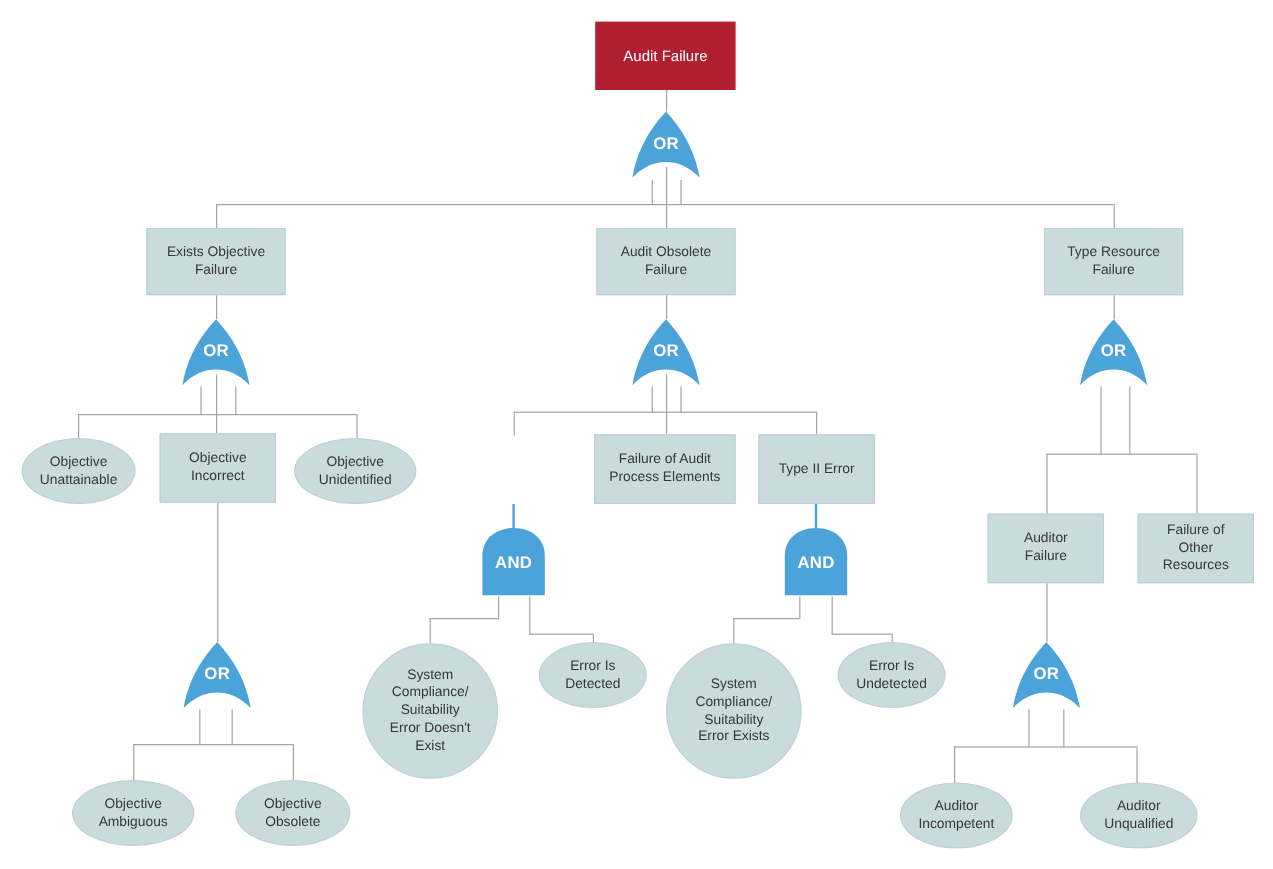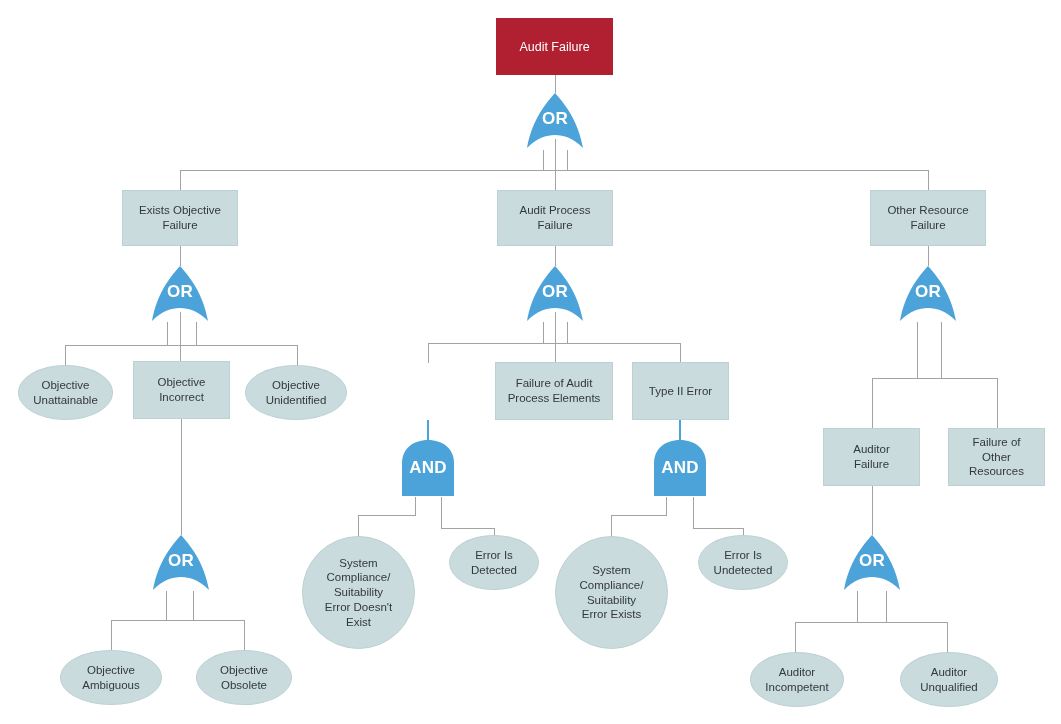"OR" .glabel { font-size: 17px -> 14px }
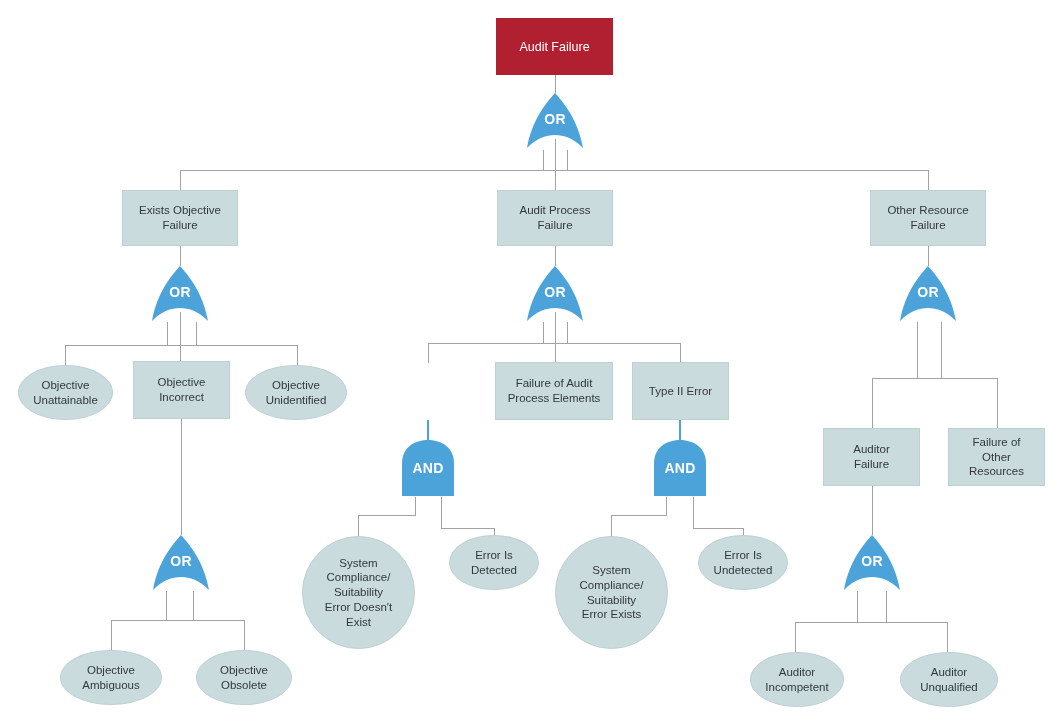"Audit Process" span { text: Process -> Obsolete }
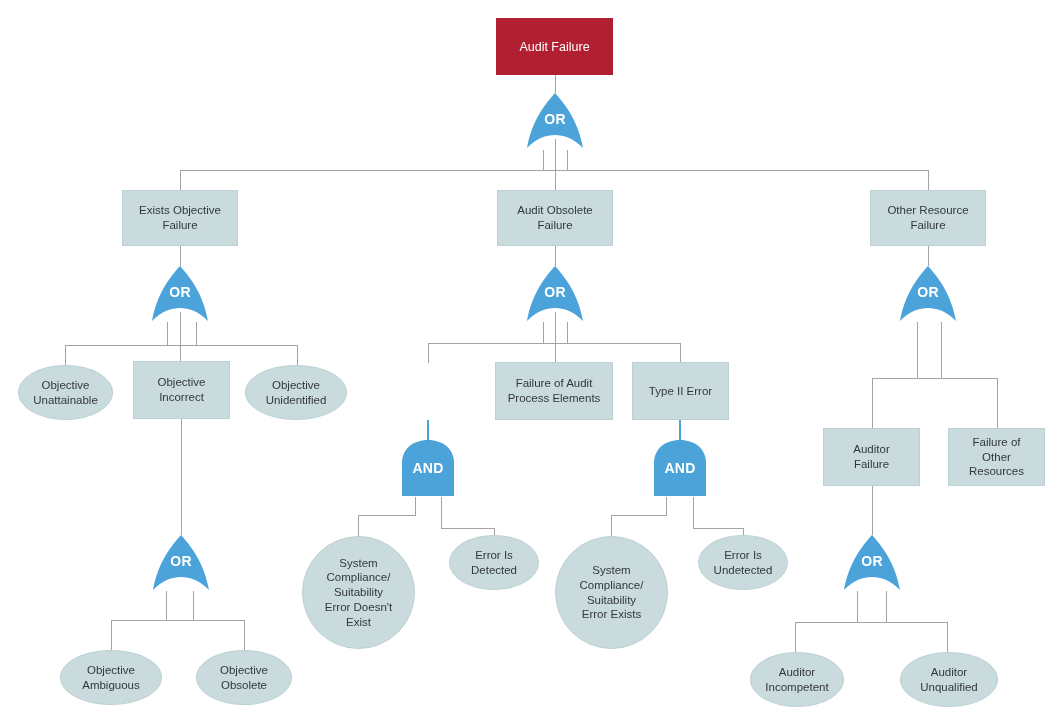"Other Resource" span { text: Other -> Type }
